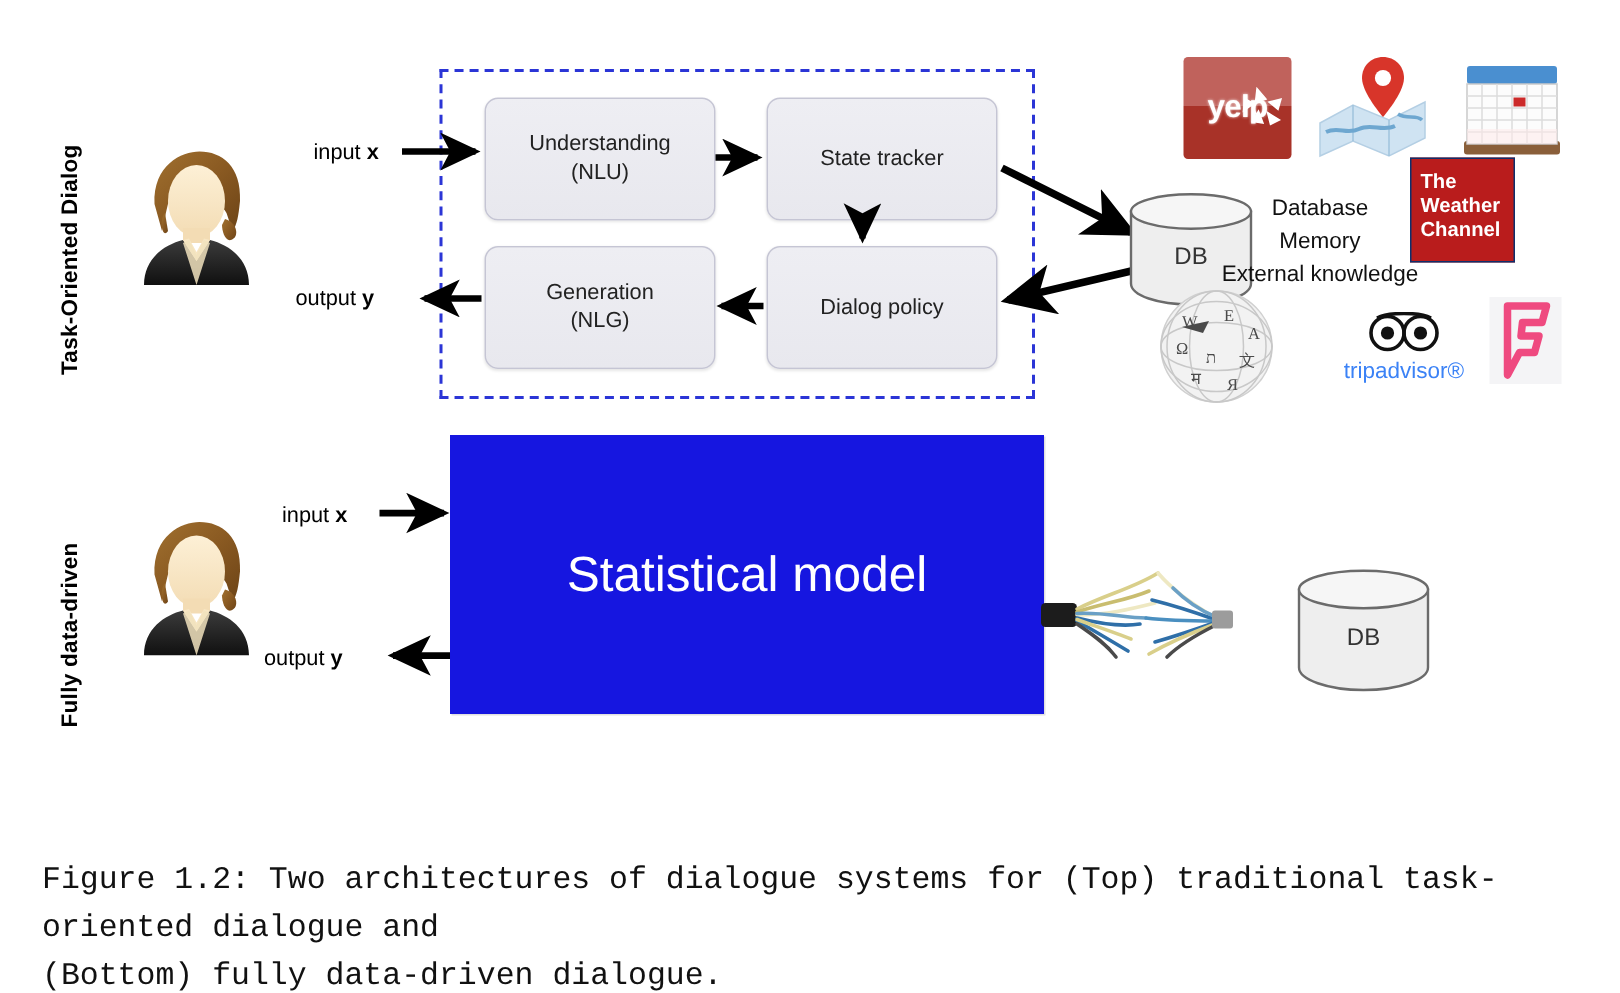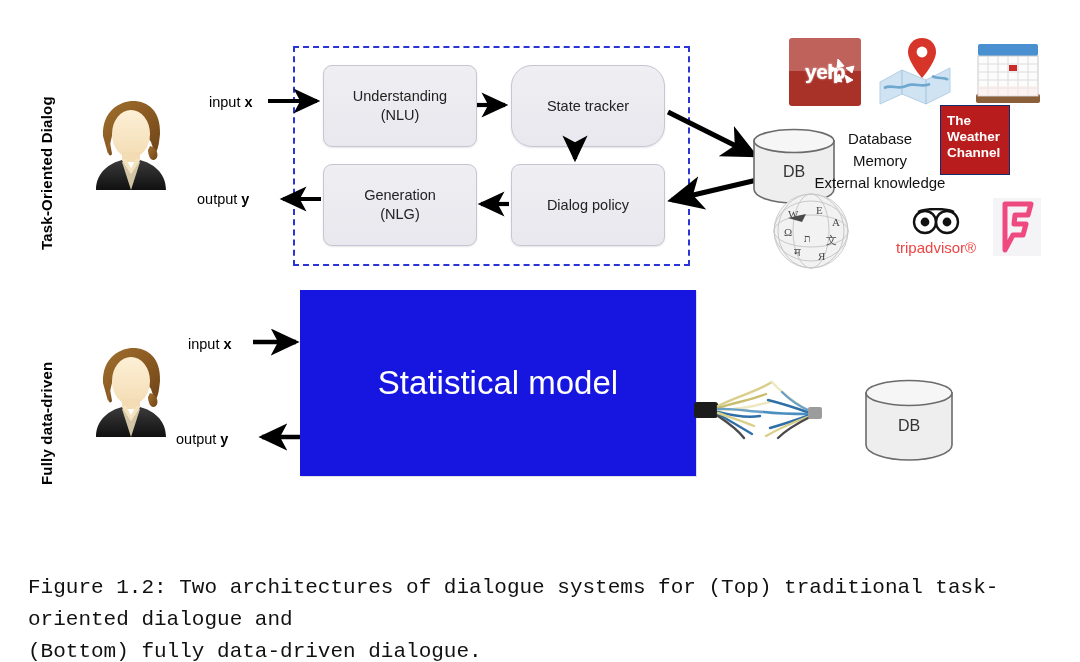"State tracker" #mod-state { border-radius: 21px -> none }
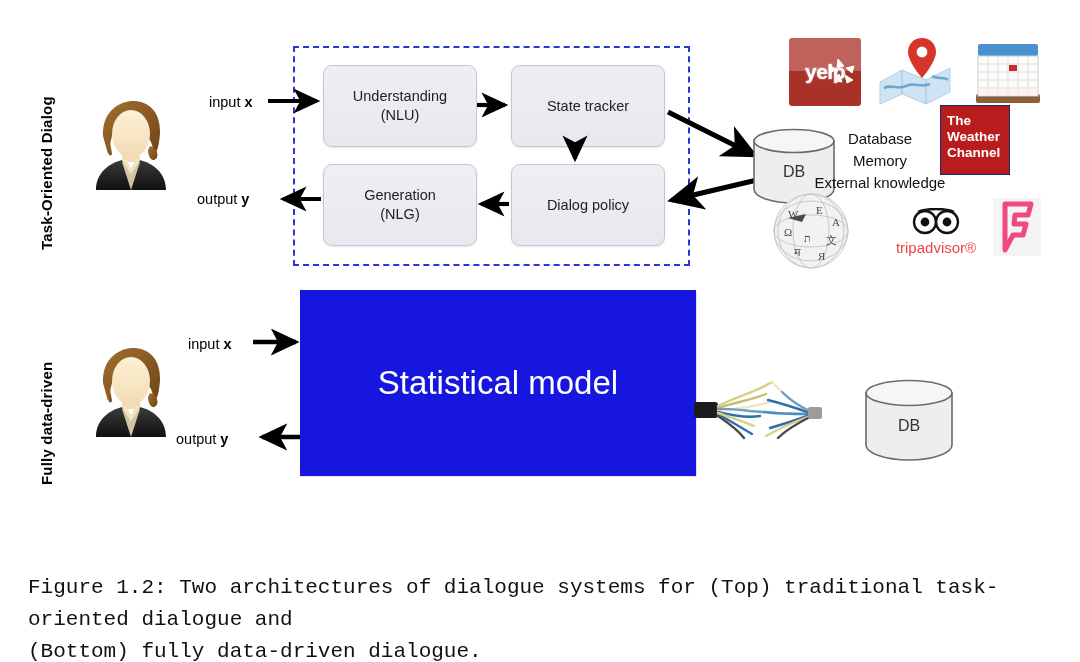"tripadvisor®" #logo-tripadvisor .tw { color: #ef4444 -> #3b82f6 }
